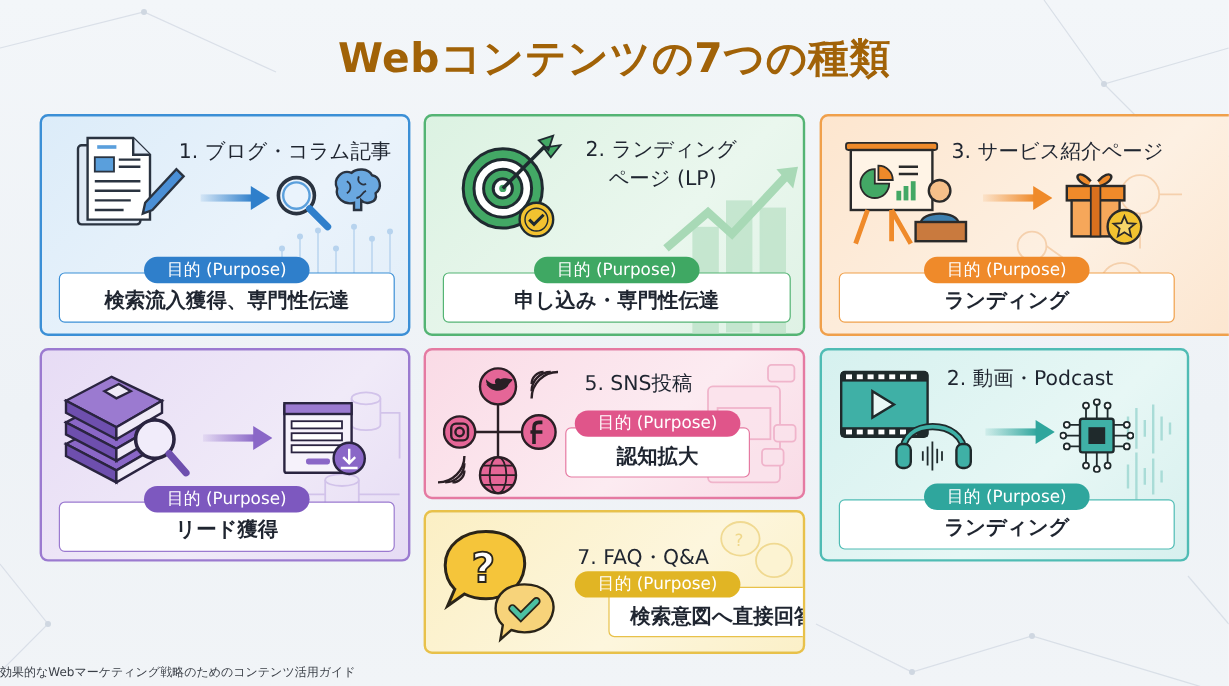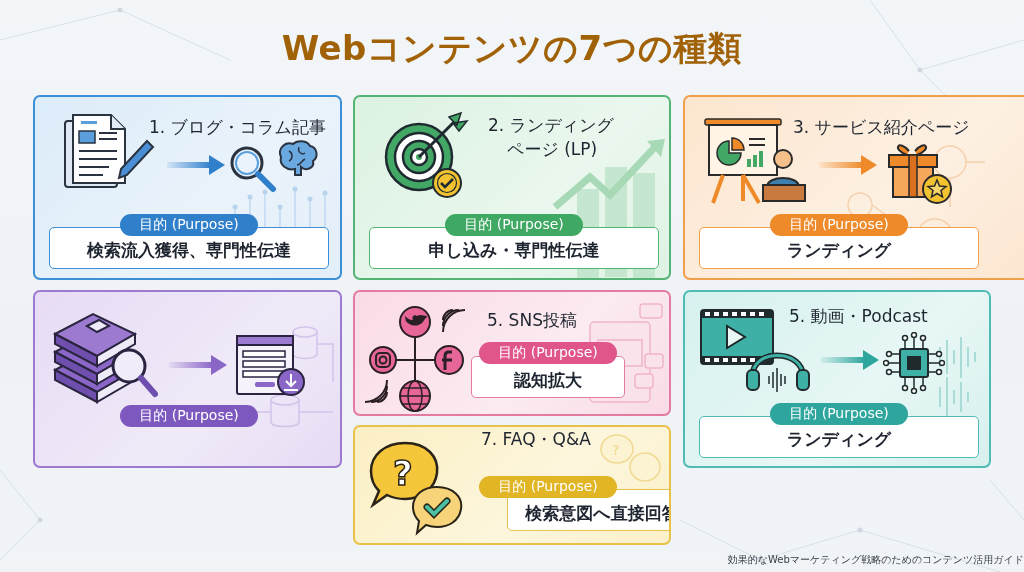"5. 動画・Podcast" div.card-title { text: 5 -> 2 }
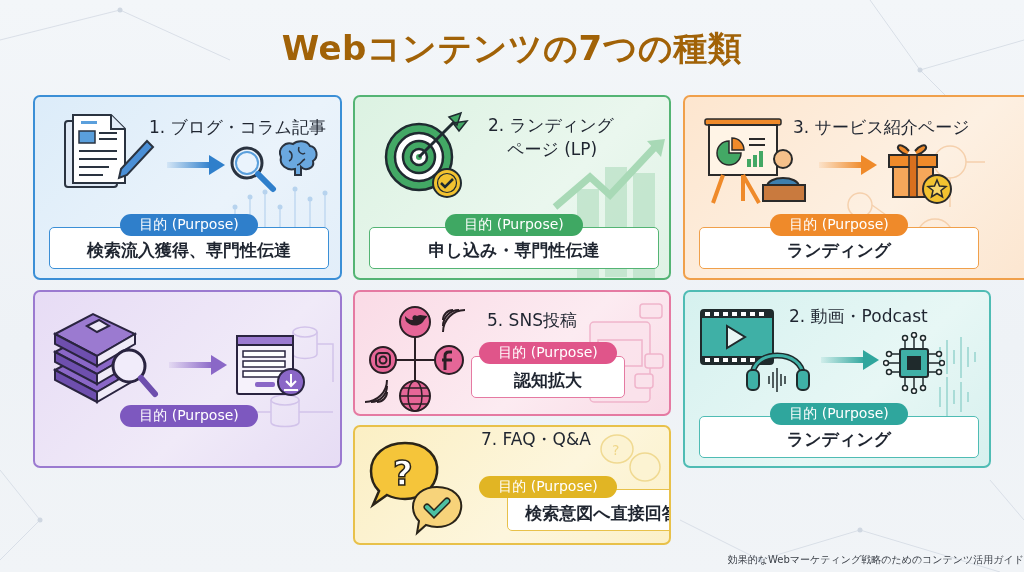"リード獲得" div.purpose-box { html: none -> <div>リード獲得</div> }
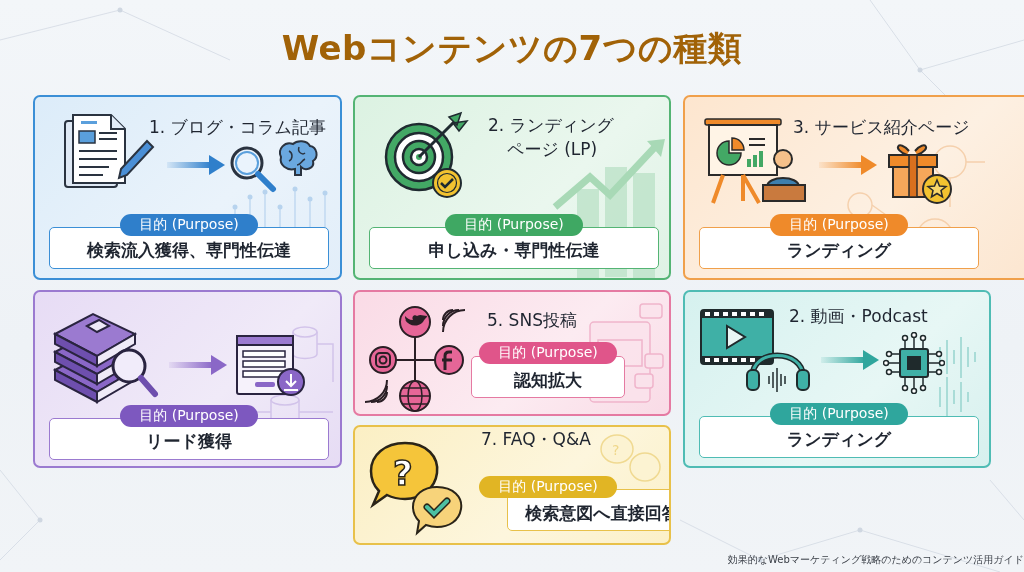"7. FAQ・Q&A" div.card-title { top: 2px -> 28px }
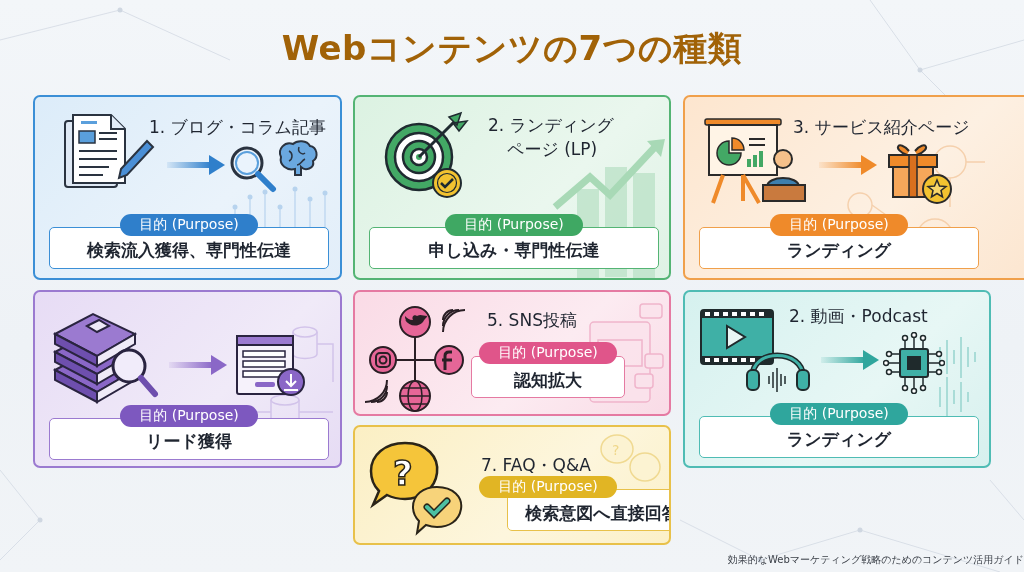"効果的なWebマーケティング戦略のためのコンテンツ活用ガイド" .footer { text-align: right -> left }
